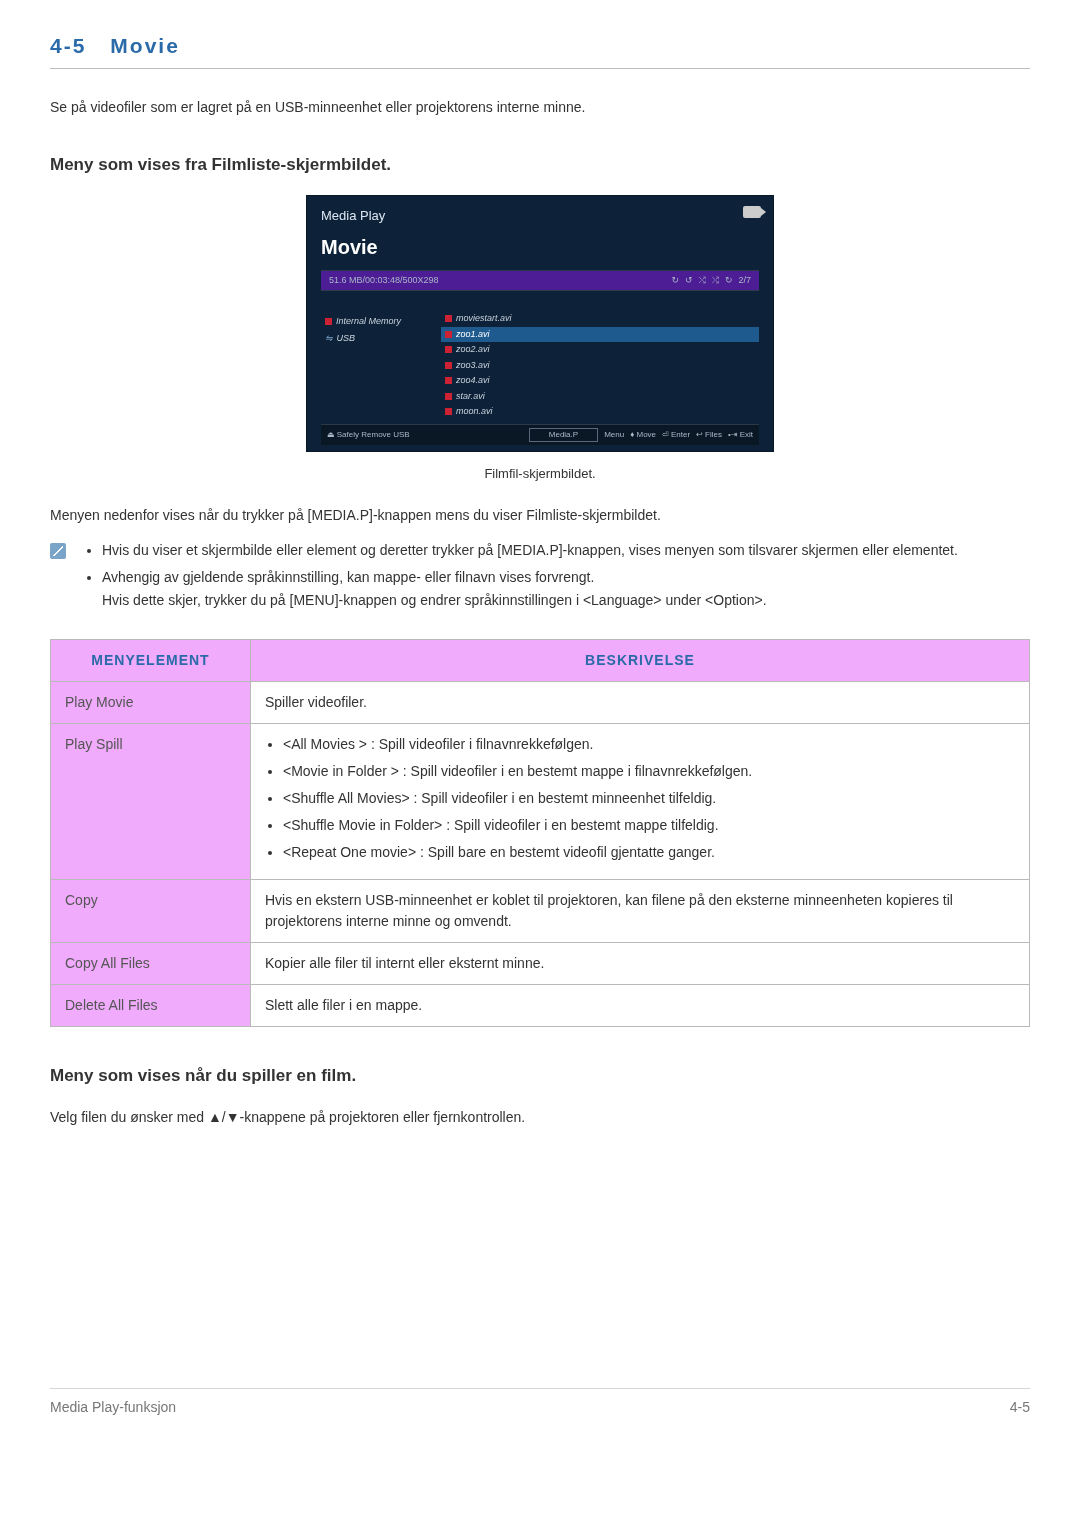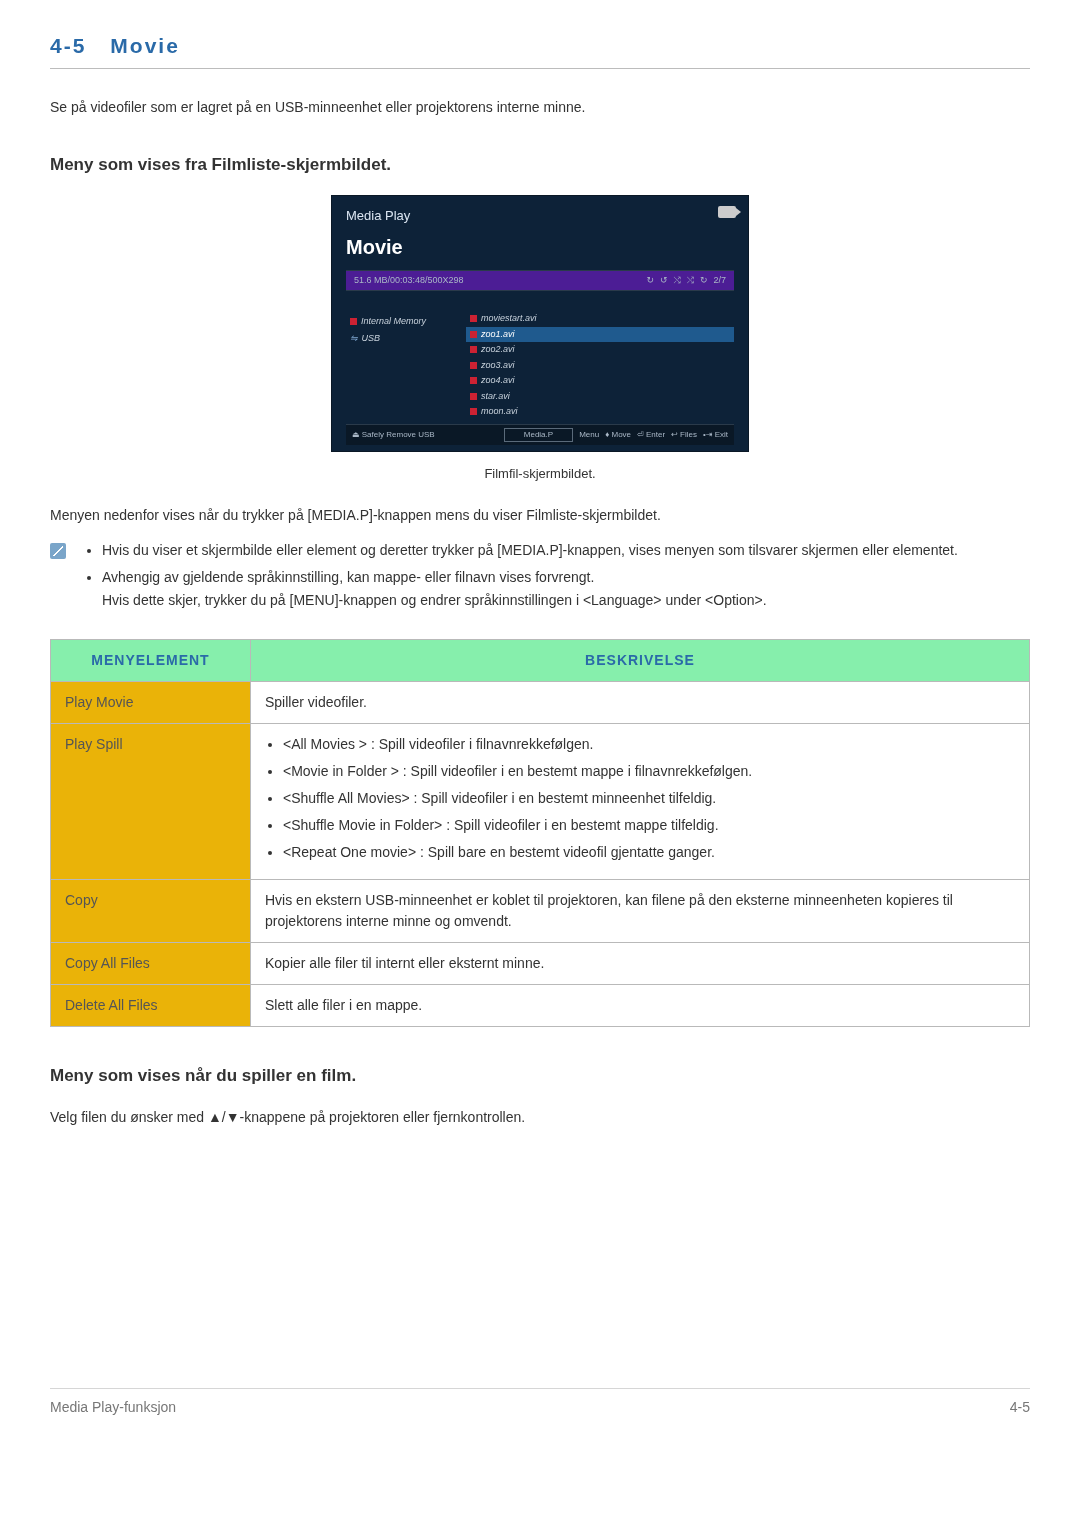"Media Play" .media-box { width: 418px -> 468px }
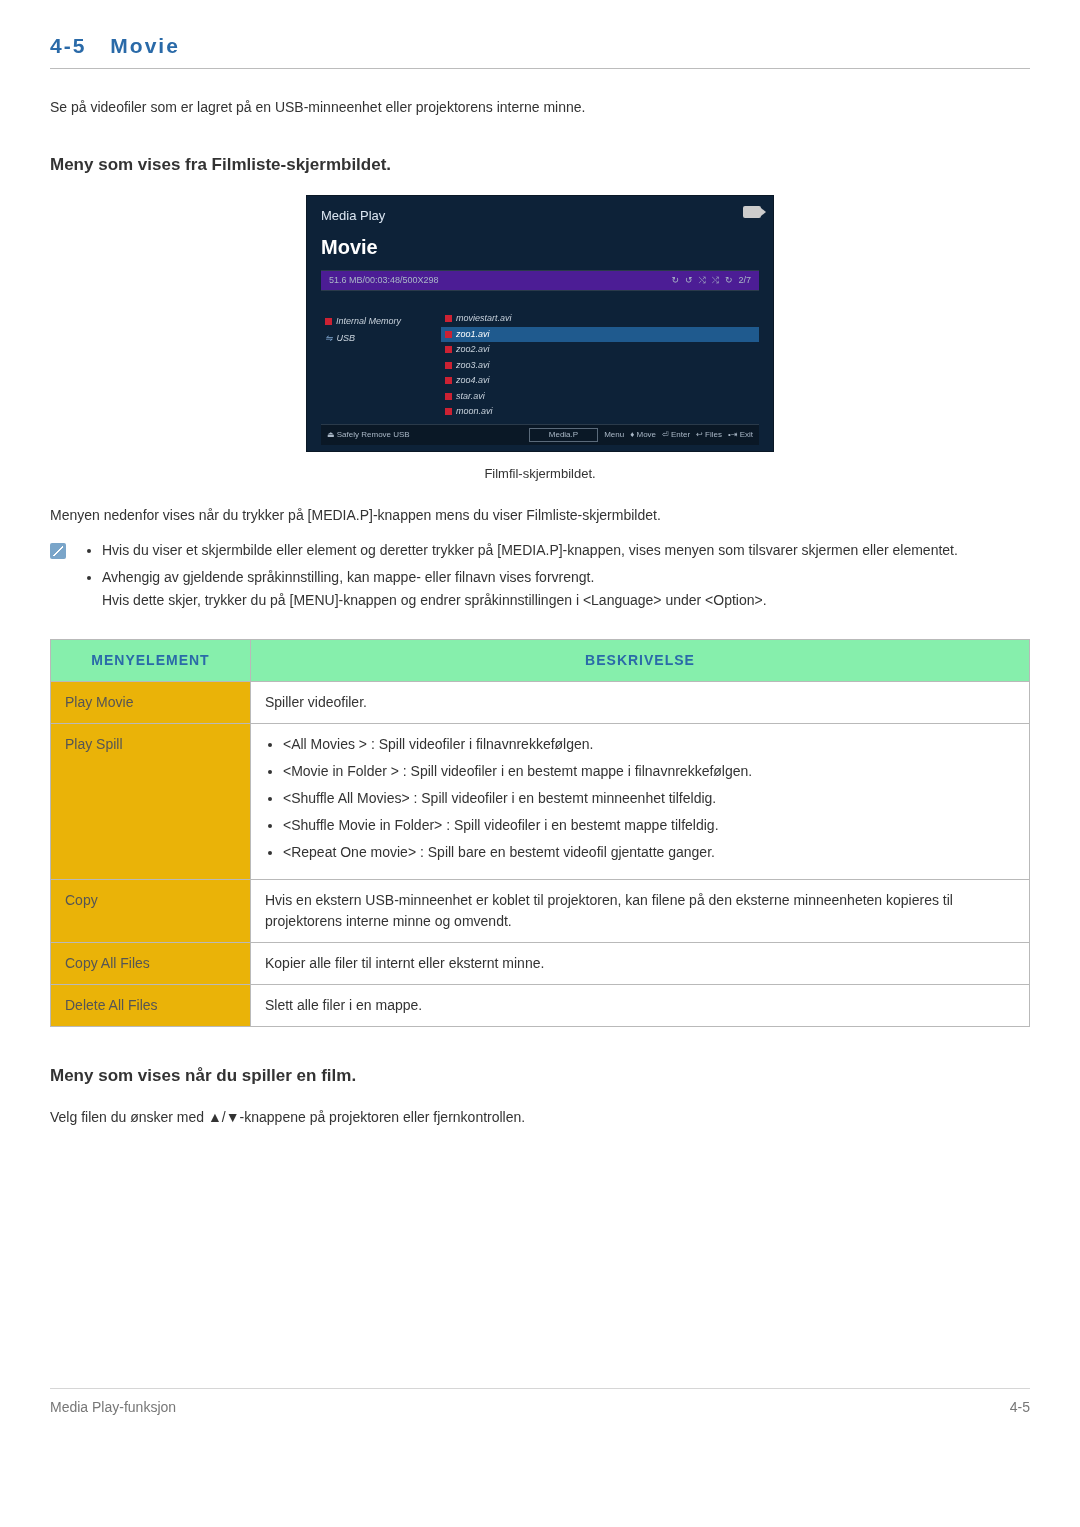"MENYELEMENT" table.desc th { background: #86efac -> #f0abfc }
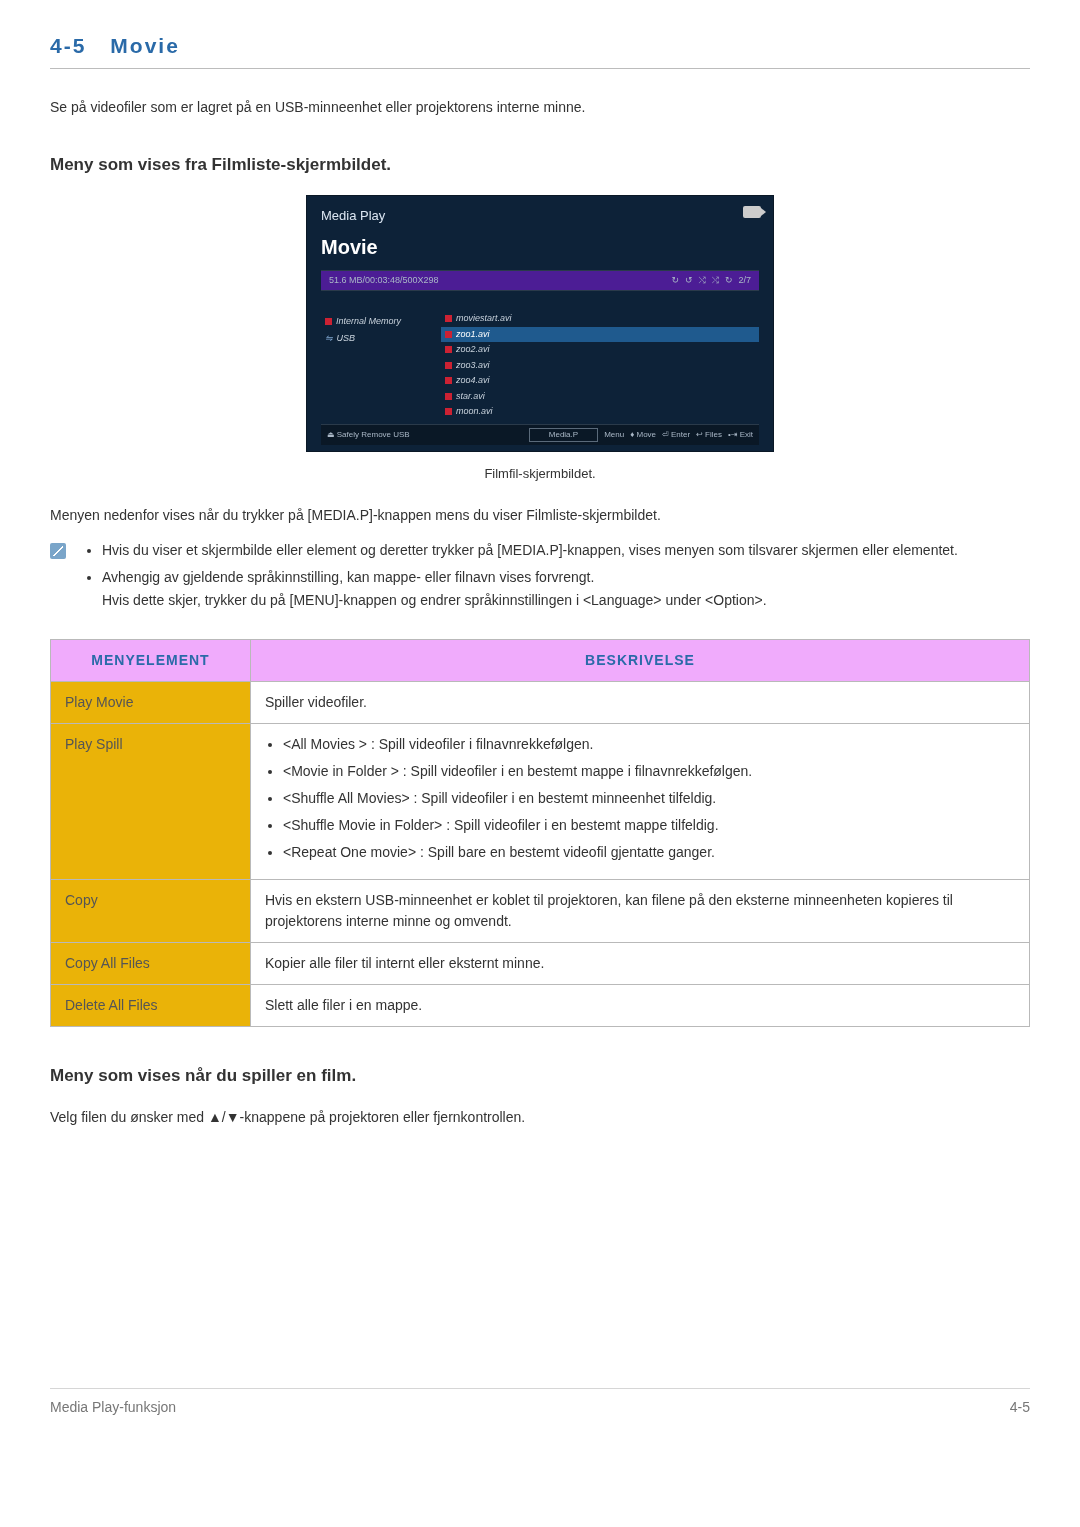"Play Movie" table.desc td.c1 { background: #eab308 -> #f0abfc }
